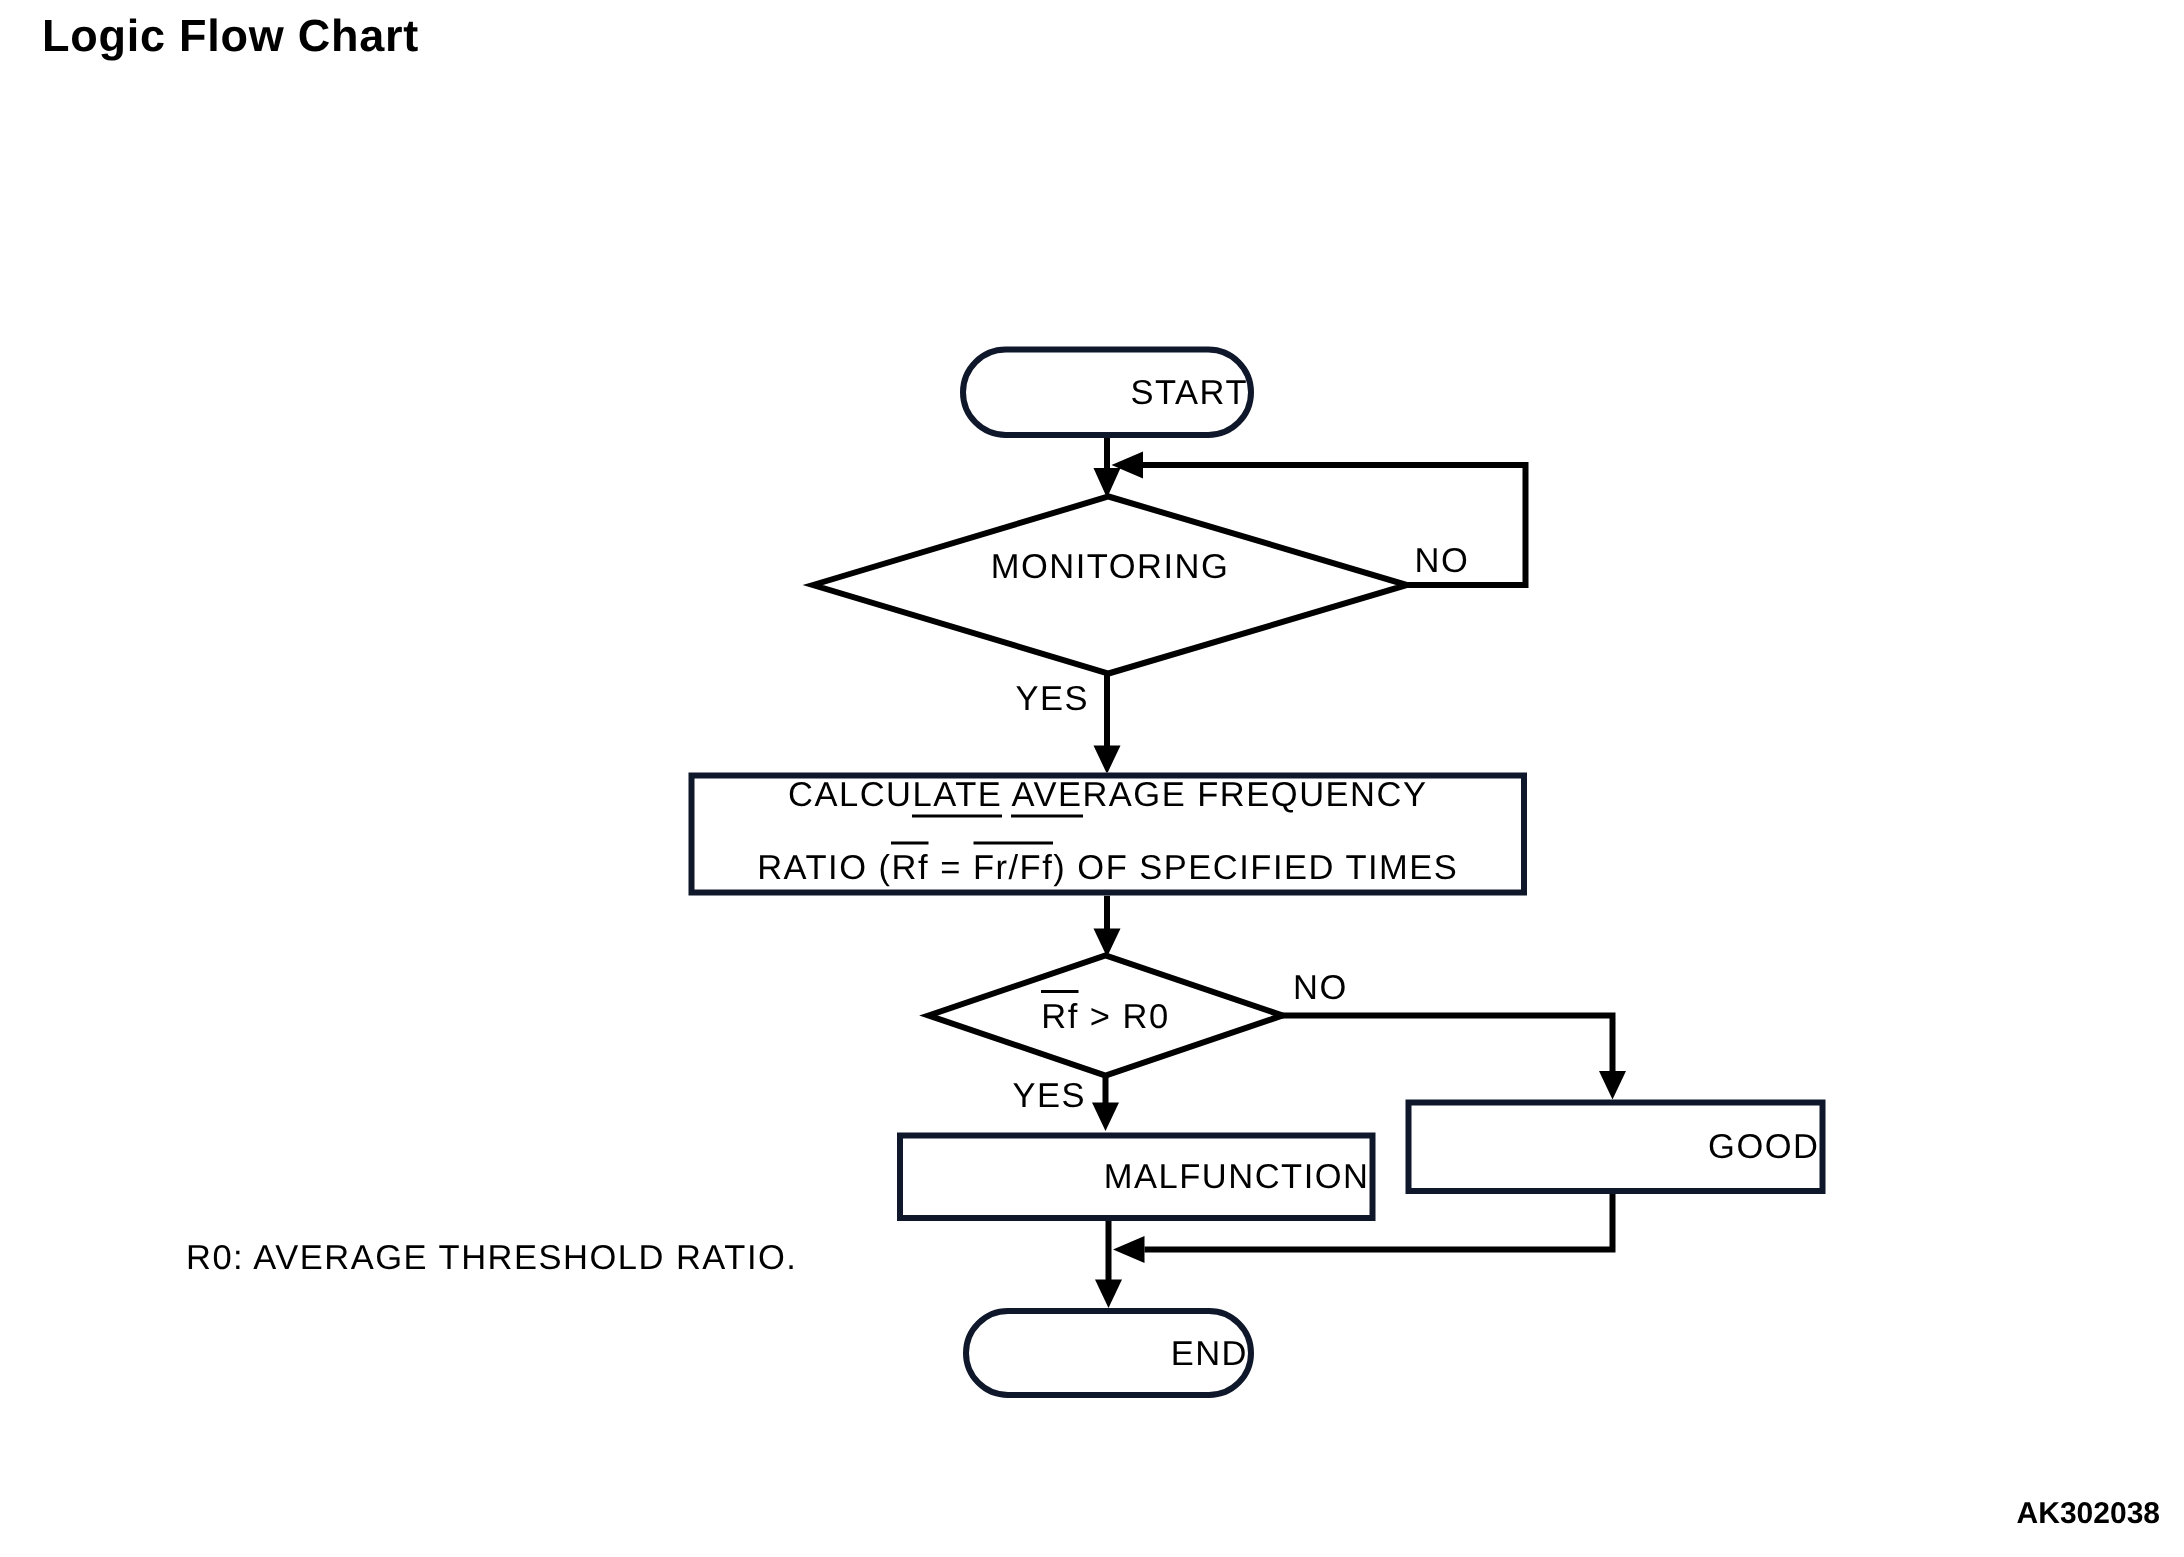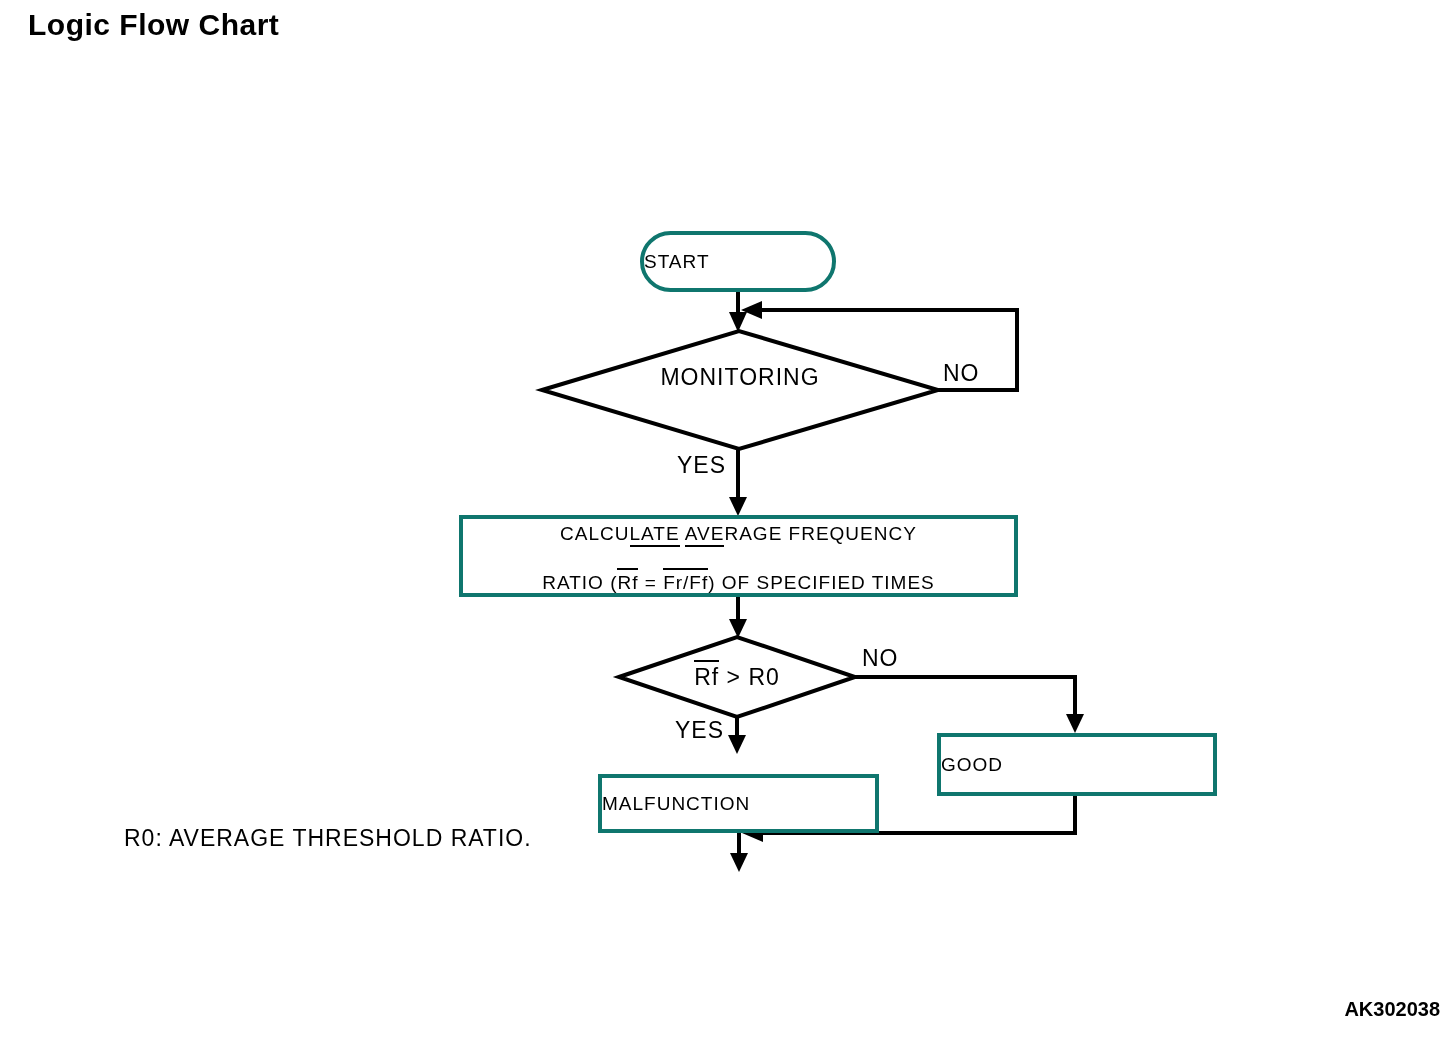"START" .node { border: 4px solid #0f766e -> 4px solid #0f172a; font-size: 19px -> 23px; justify-content: flex-start -> flex-end }
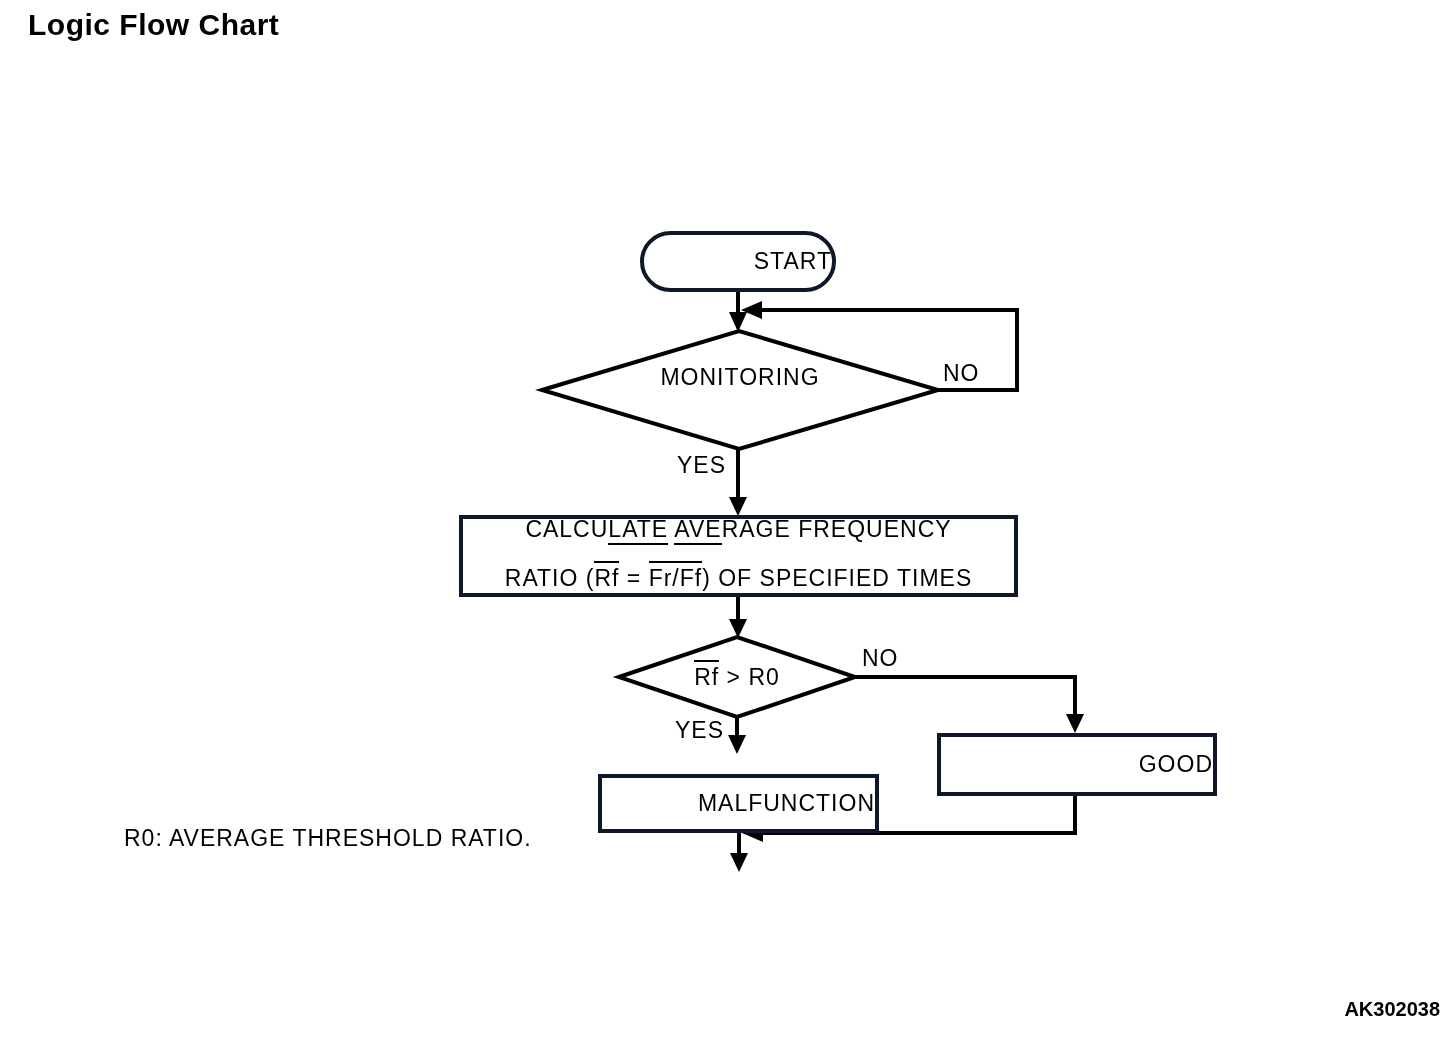"MALFUNCTION" .node-malfunction { top: 774px -> 755px; width: 281px -> 319px }
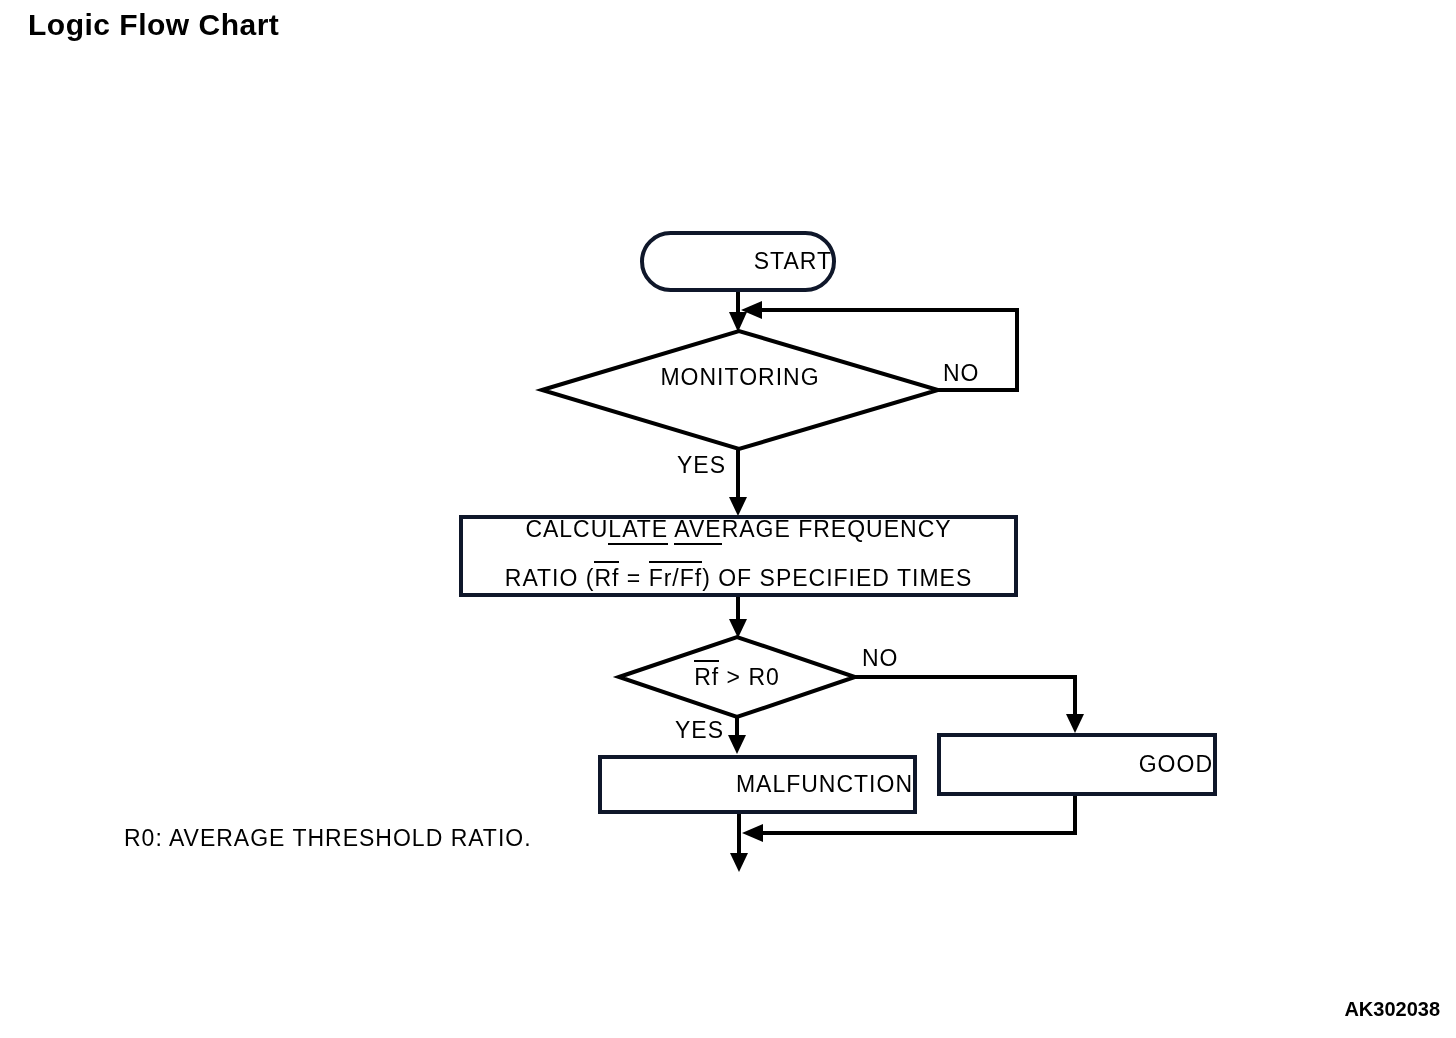"END" div.node { html: none -> <div> <span>END</span> </div> }
